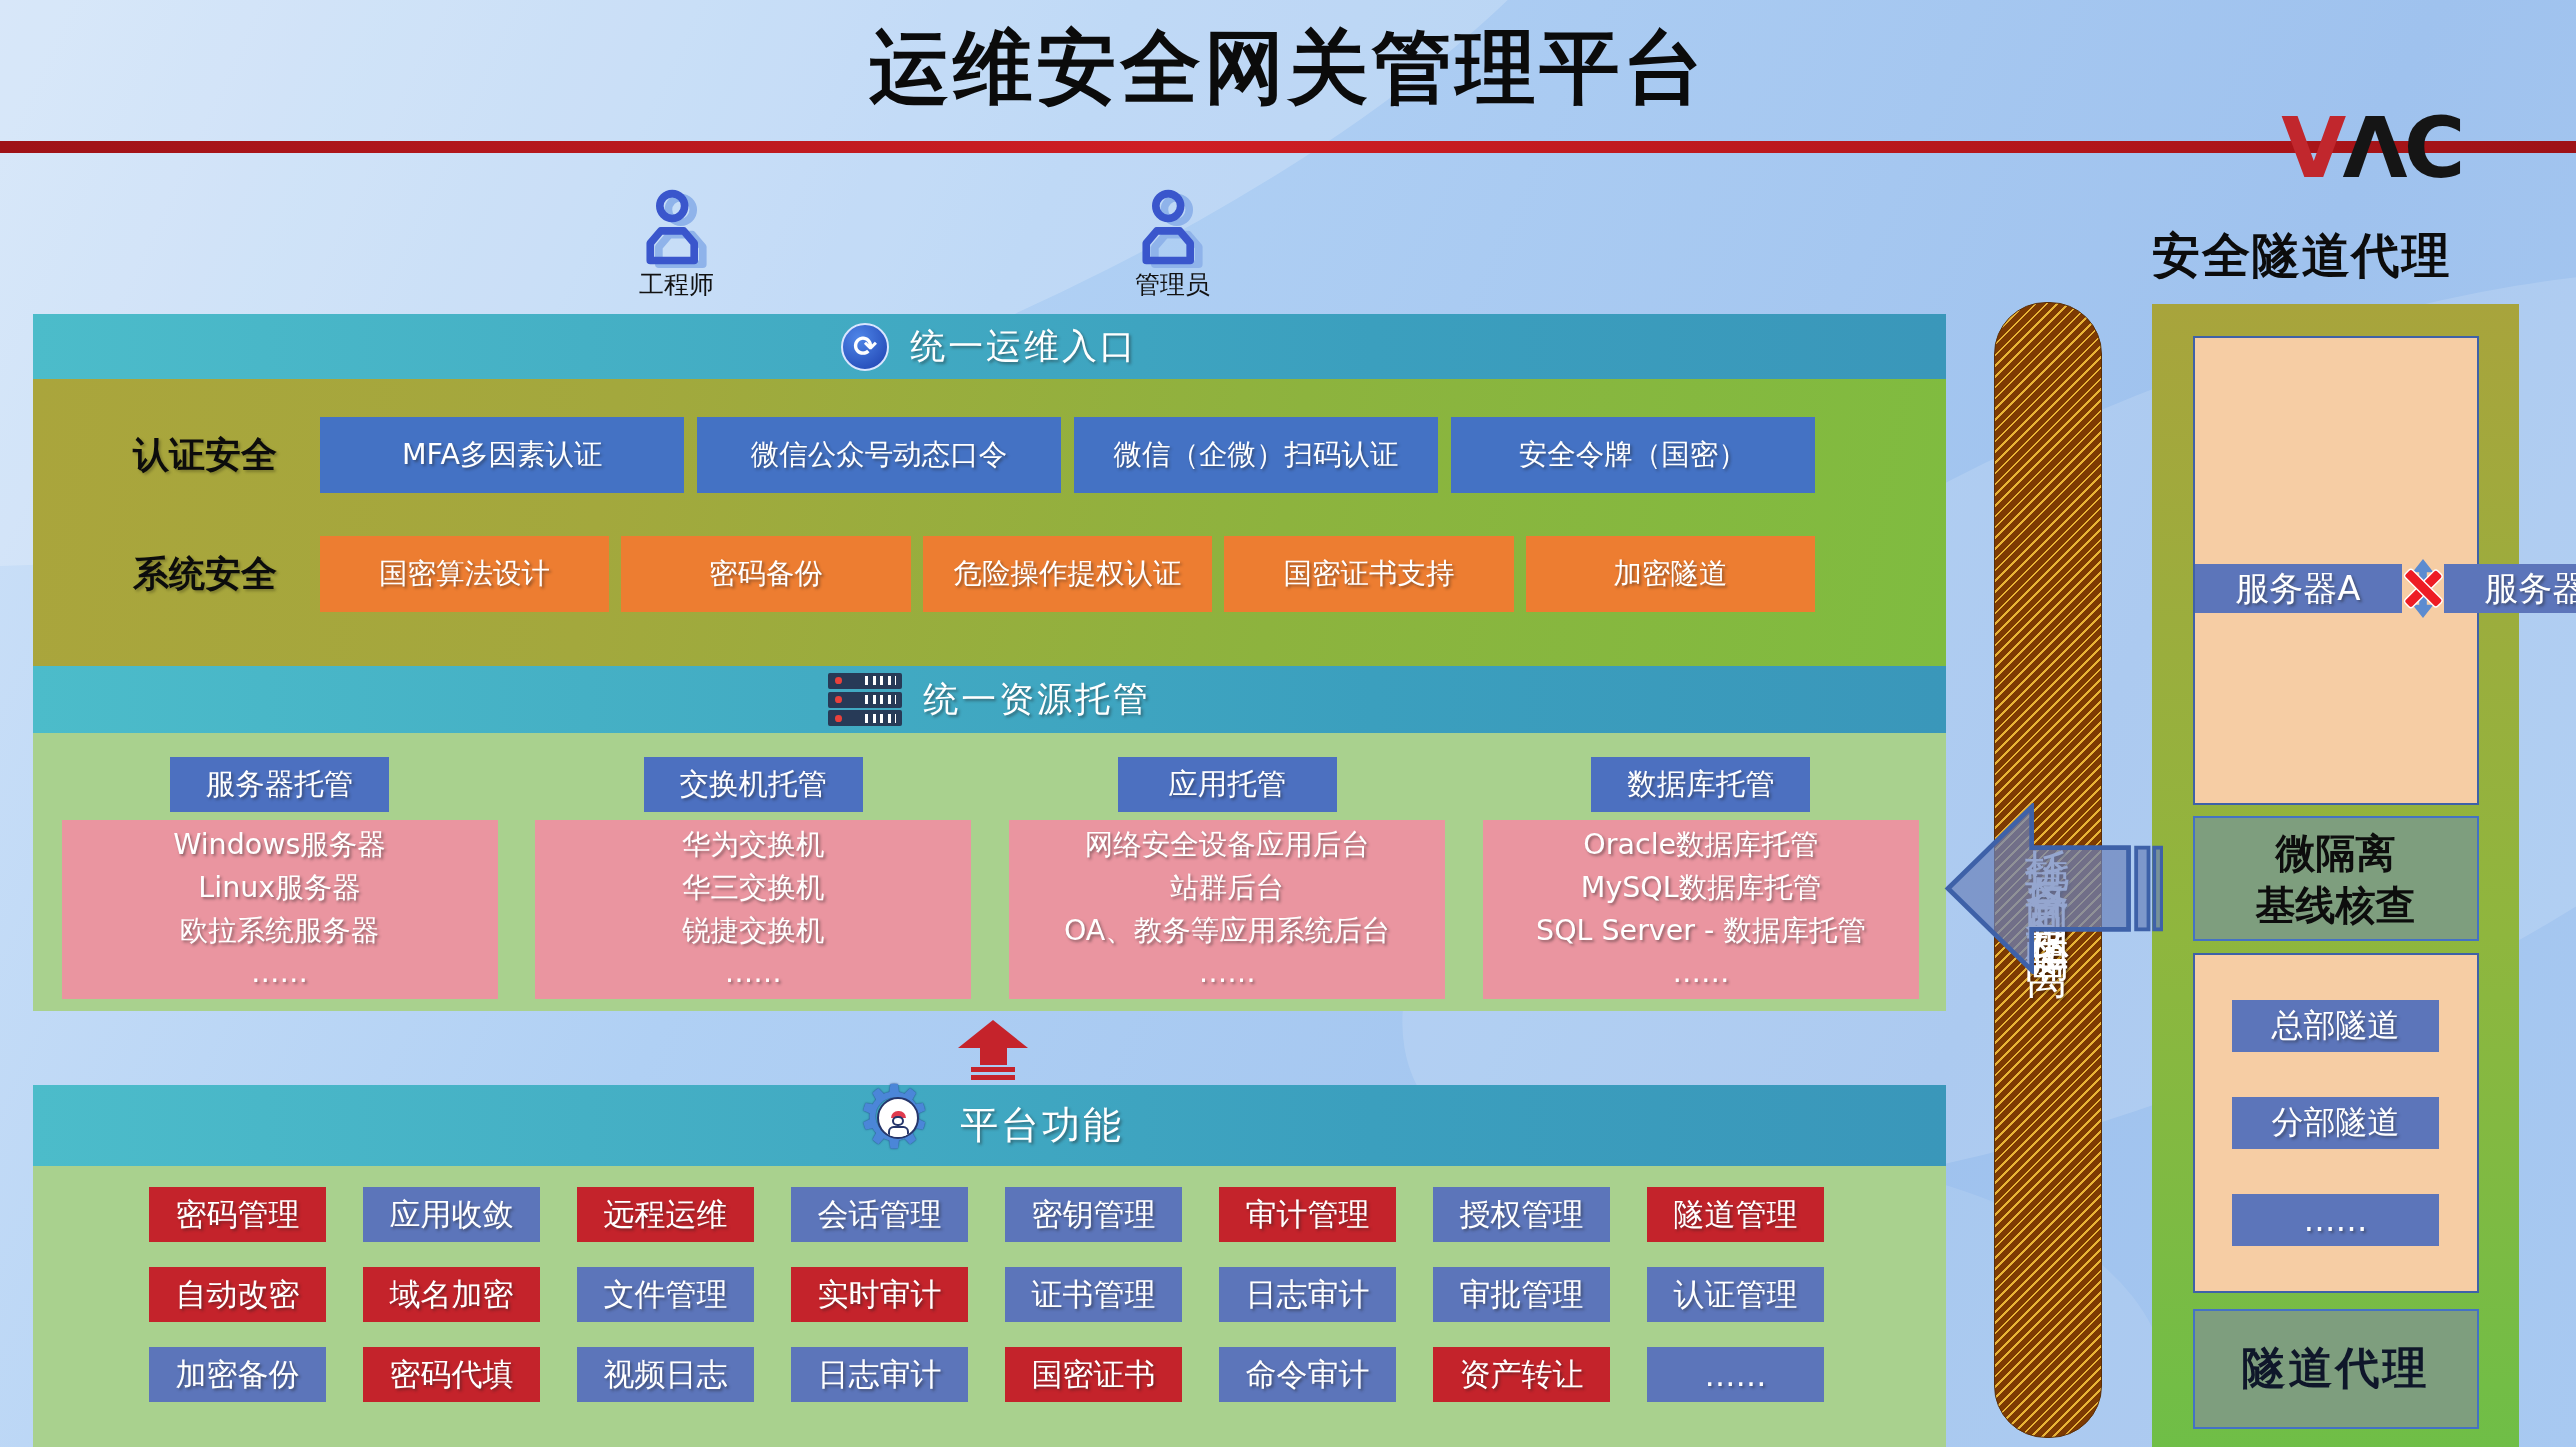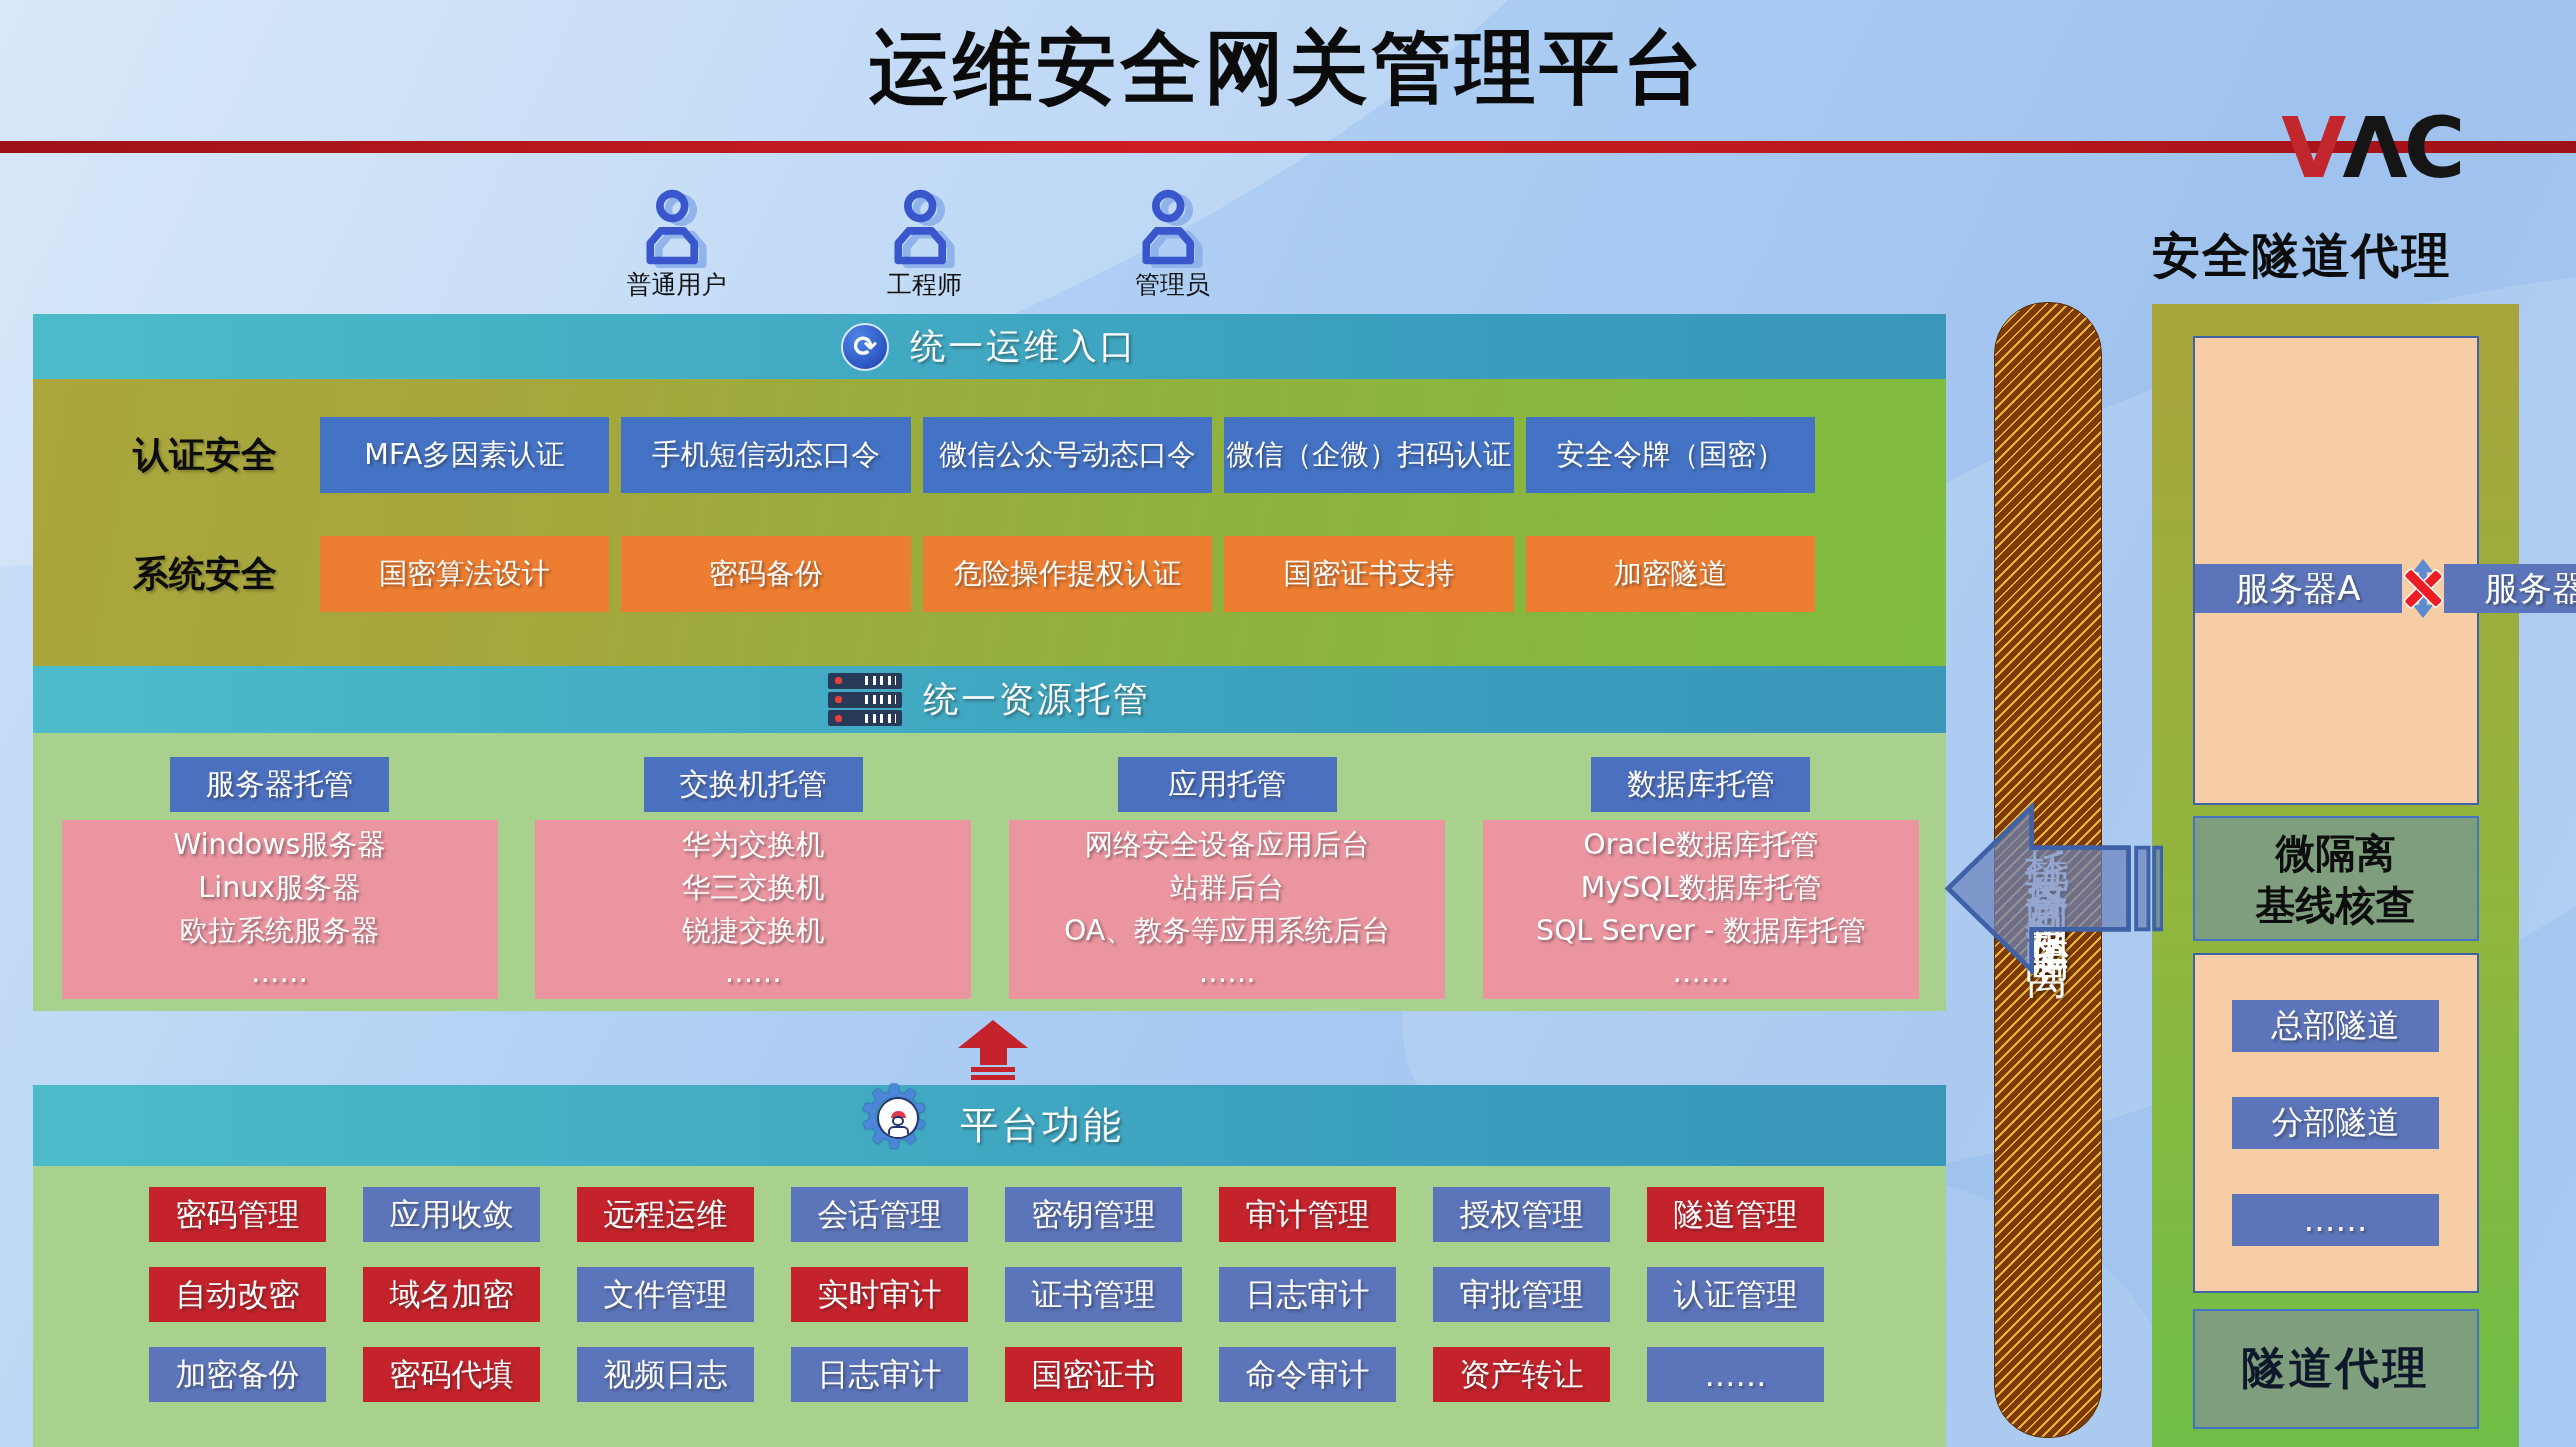"普通用户" div.user { html: <div> <svg> <g> <circle></circle> <polygon></polygon> </g> <g> <circle></circle> <polygon></polygon> </g> </svg> <span>普通用户</span> </div> -> none }
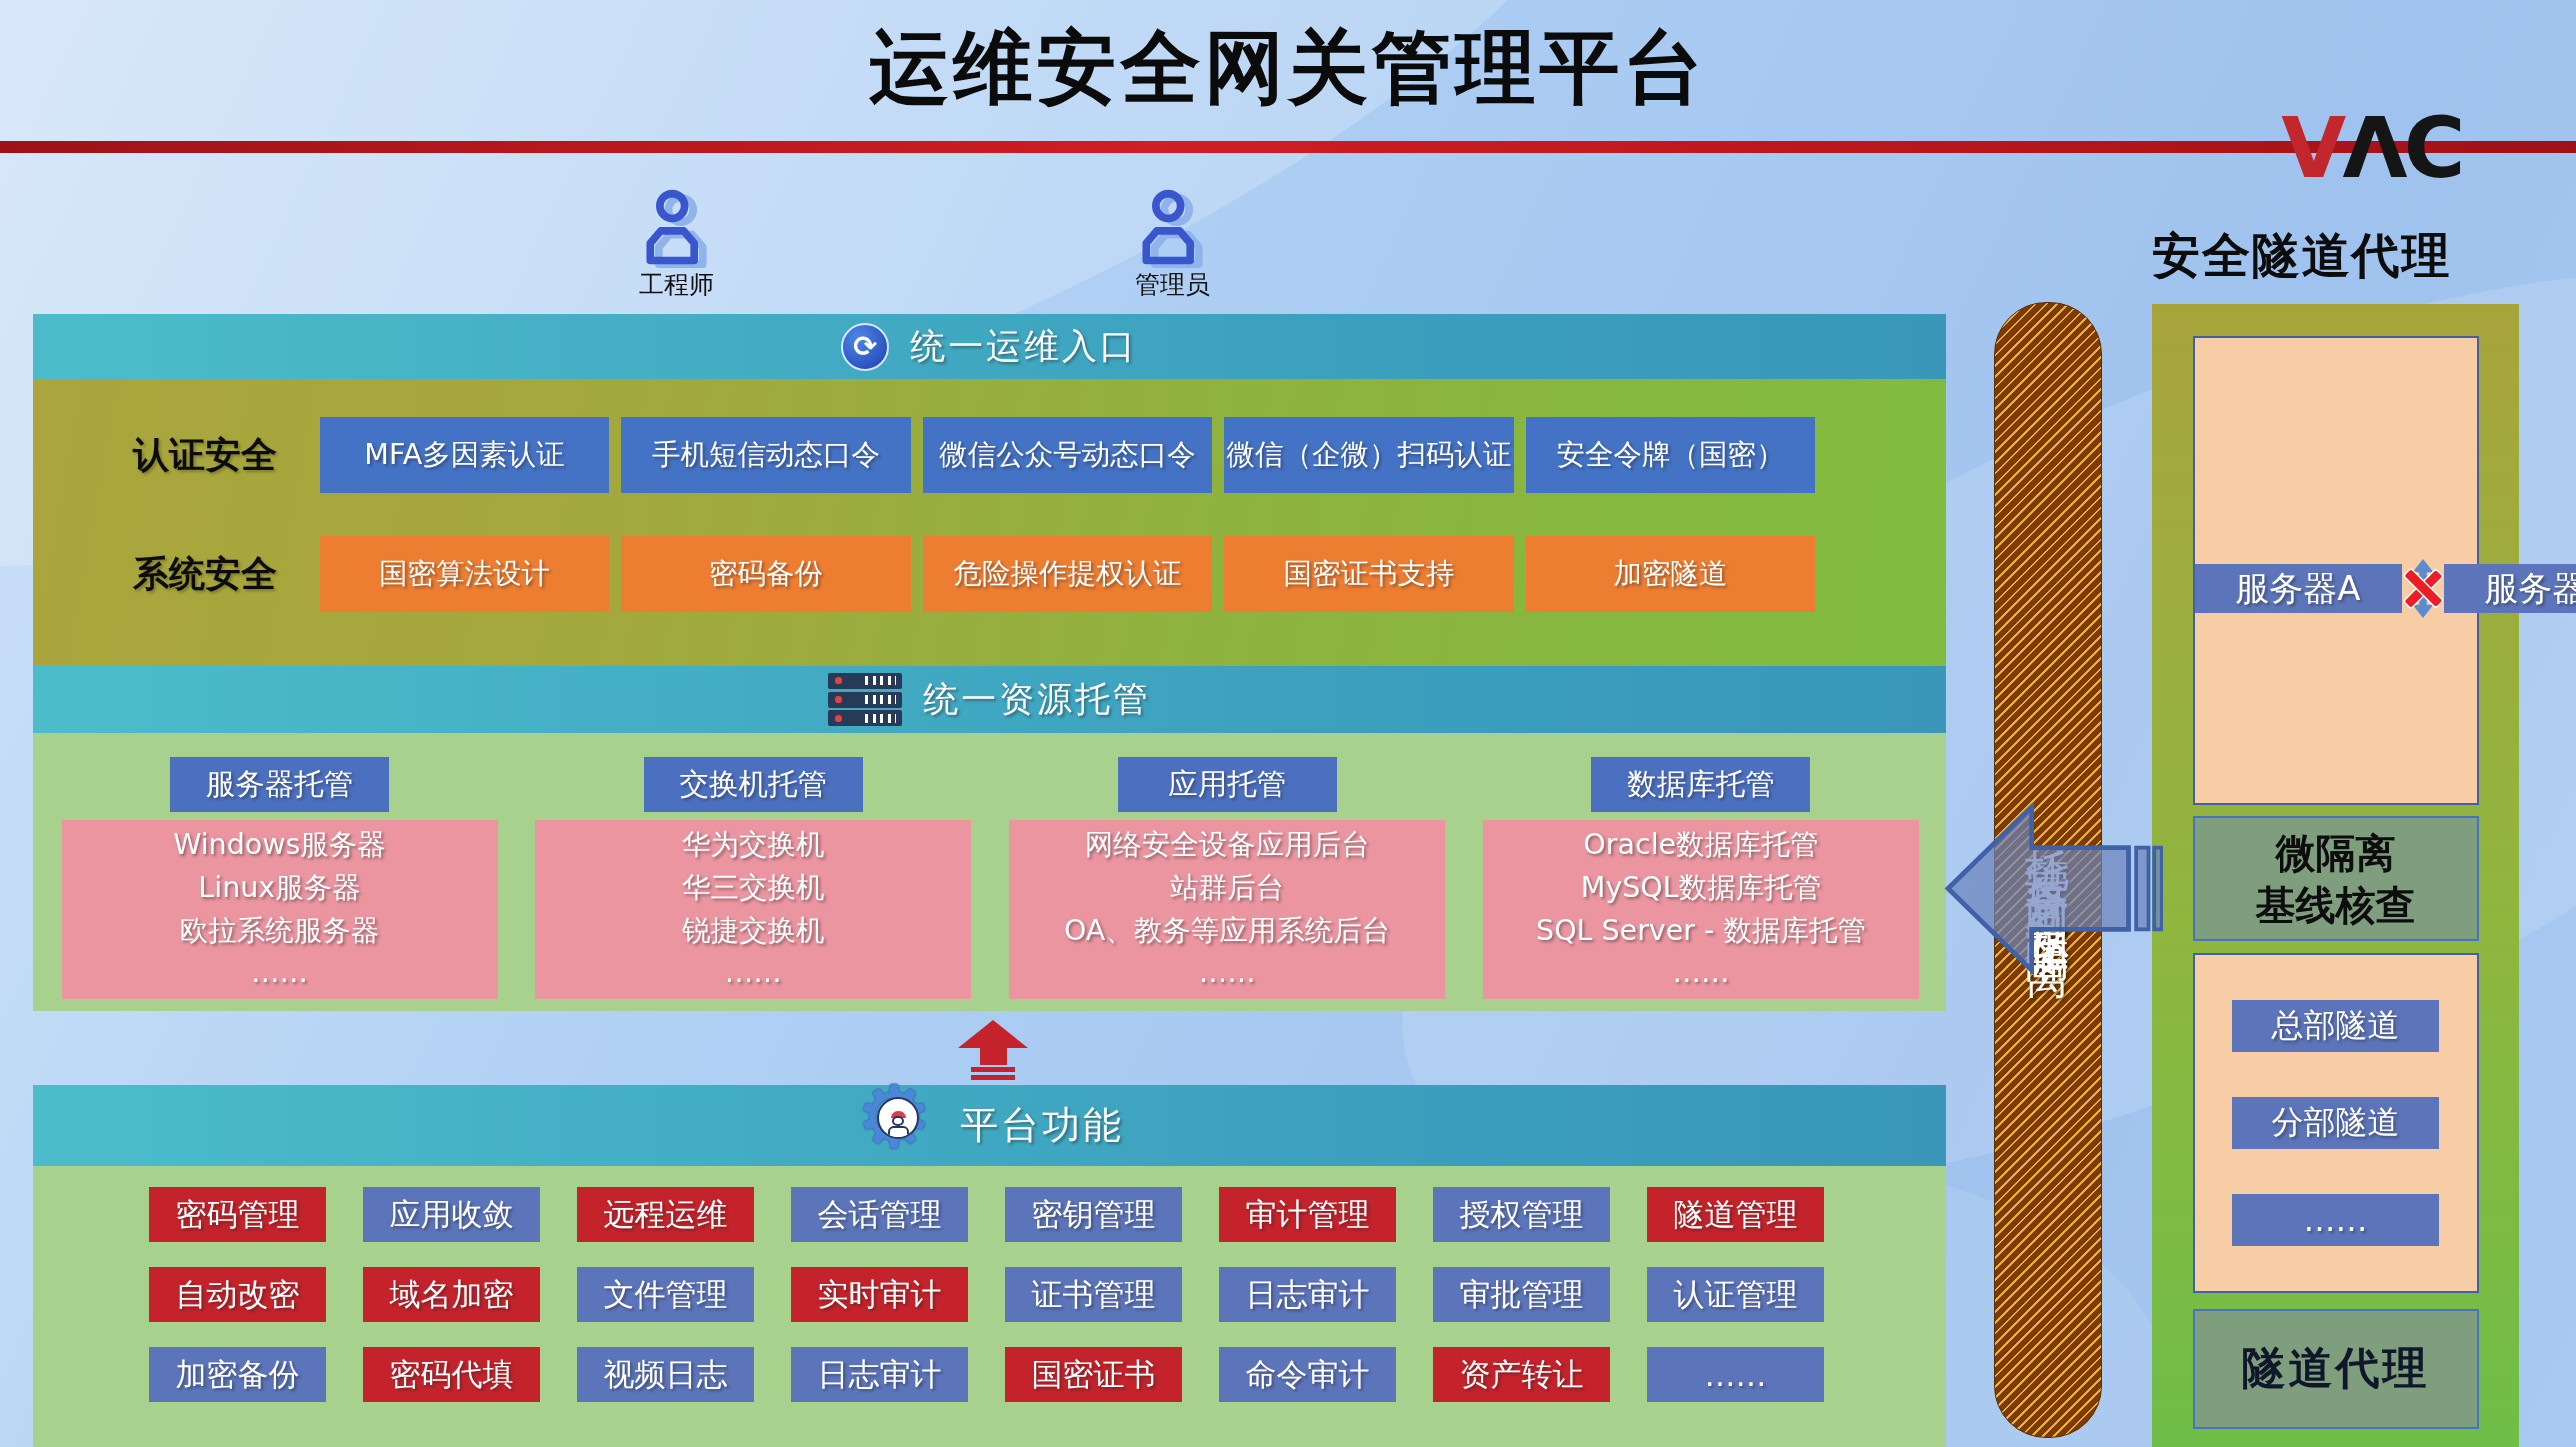"手机短信动态口令" div.sec-btn { html: <div>手机短信动态口令</div> -> none }
